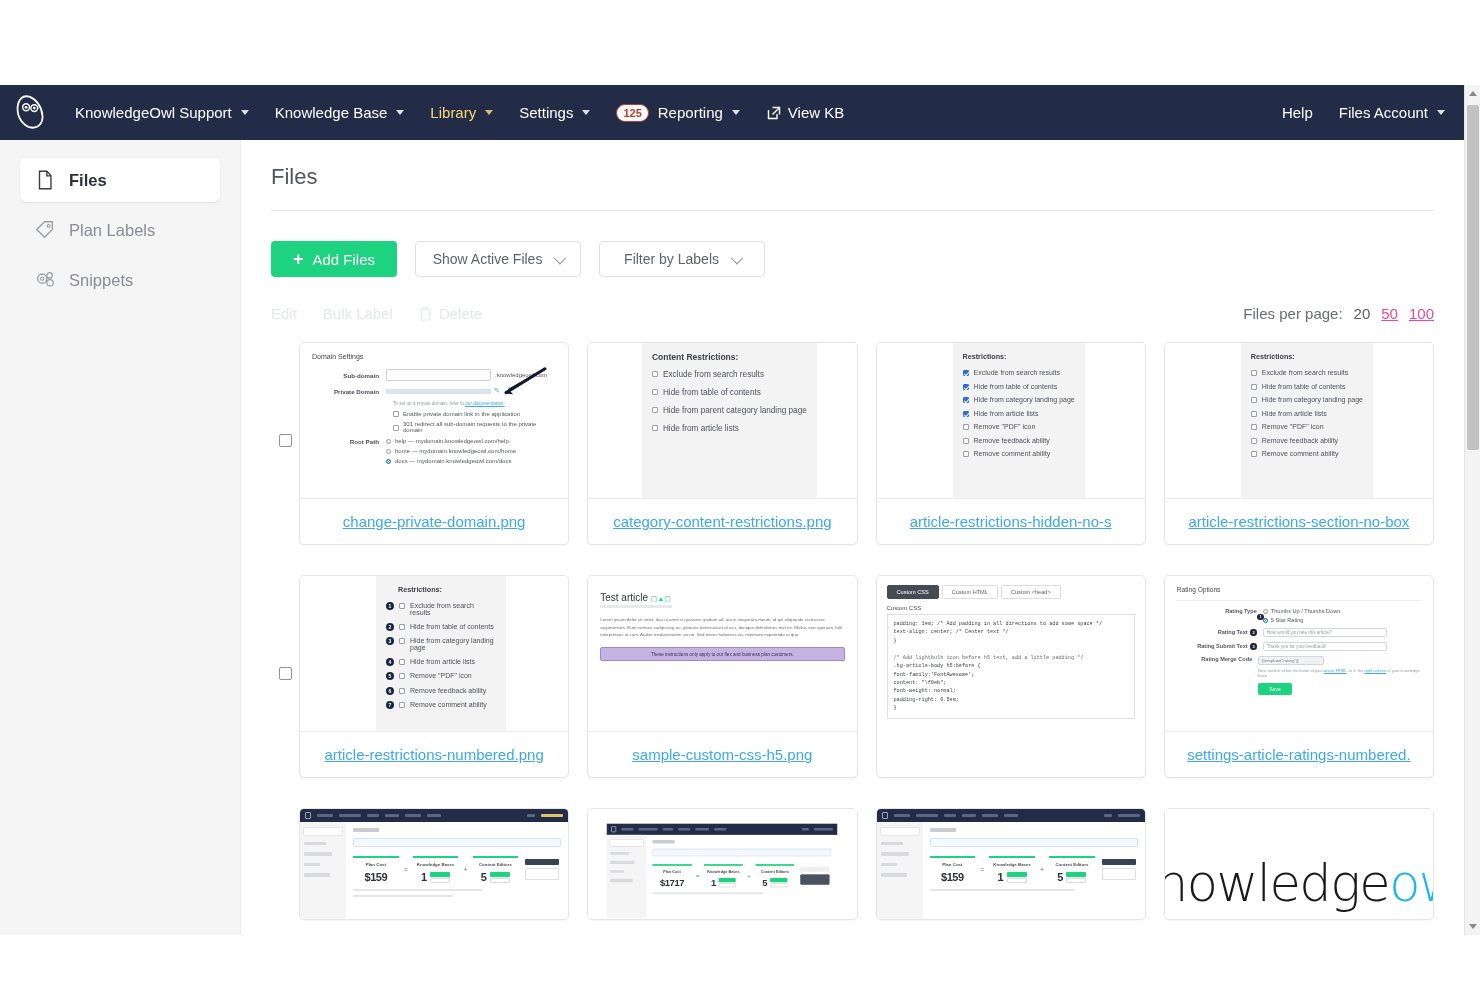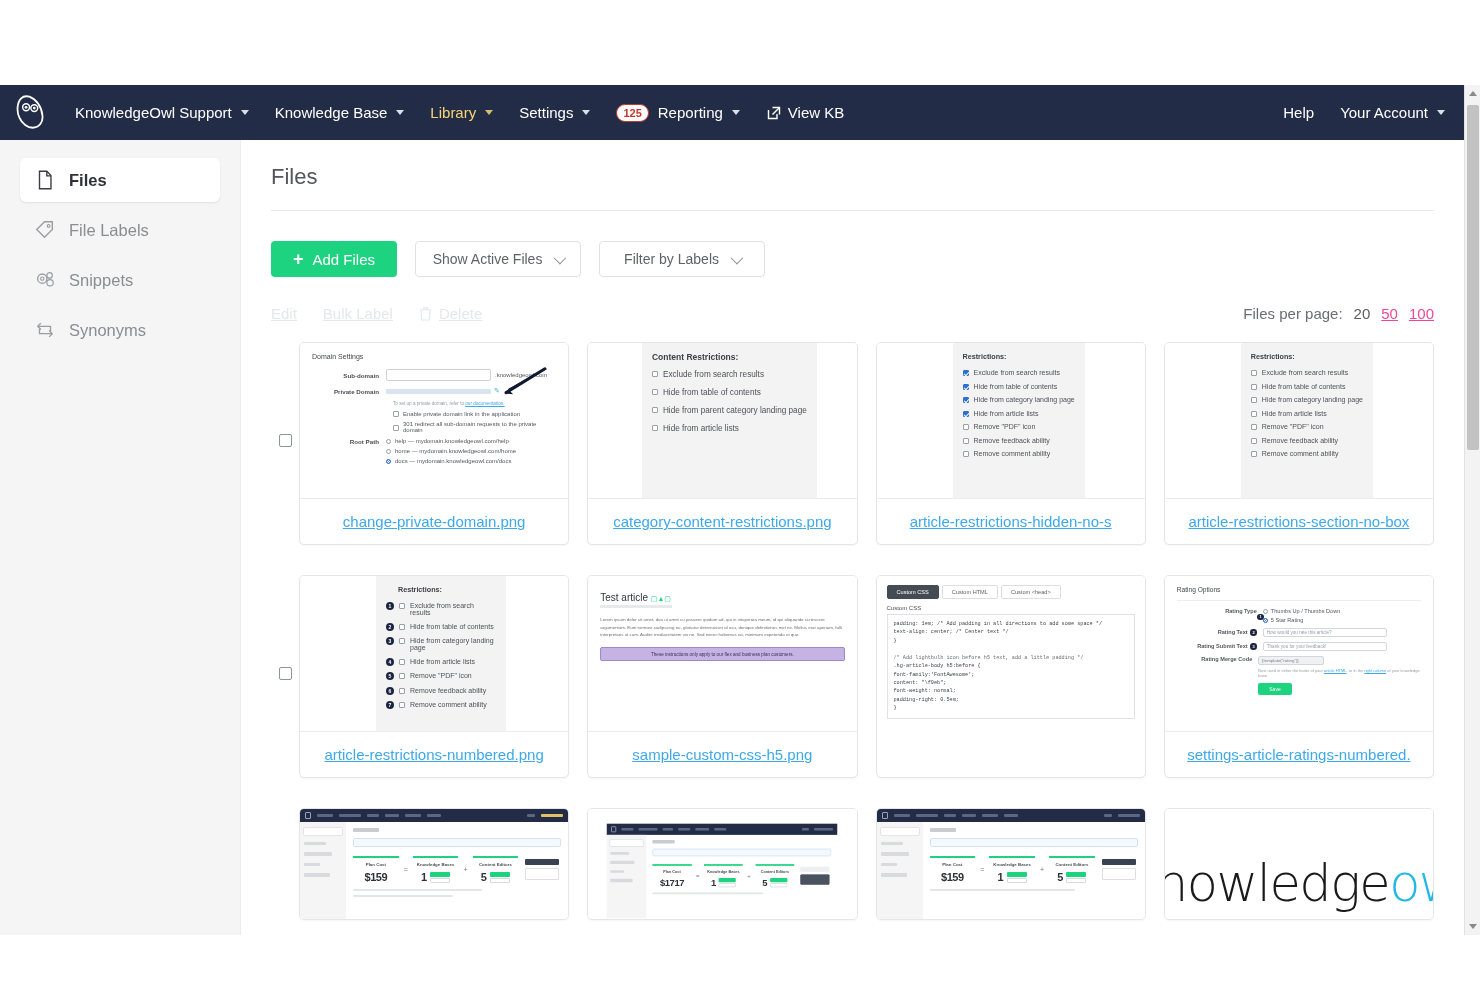"Your Account" span { text: Your -> Files }
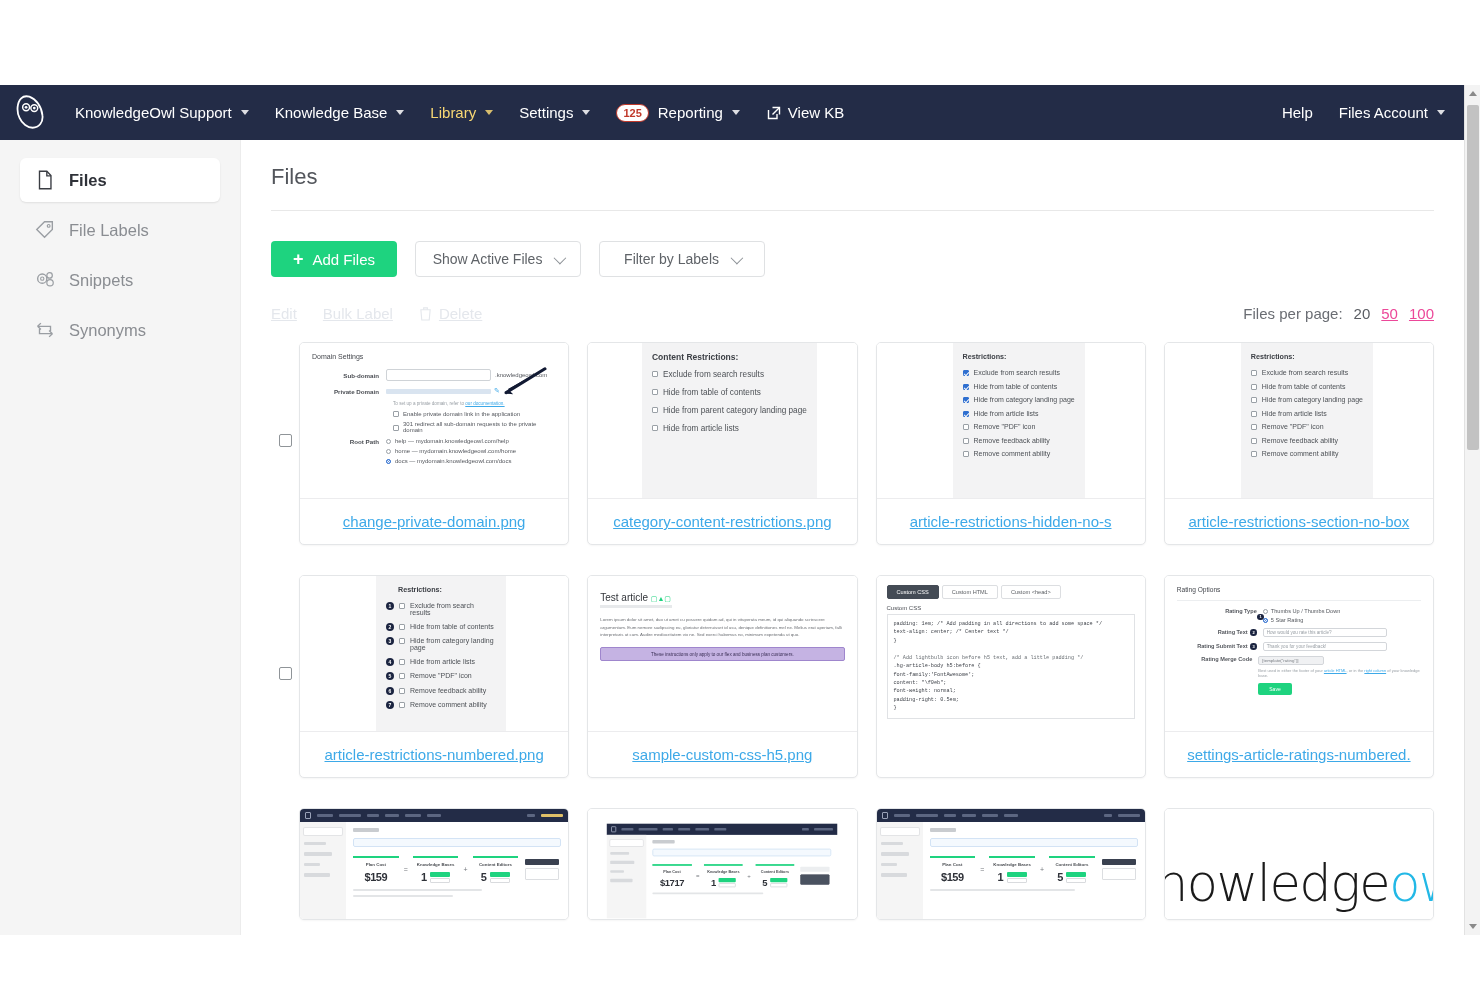"File Labels" span { text: File -> Plan }
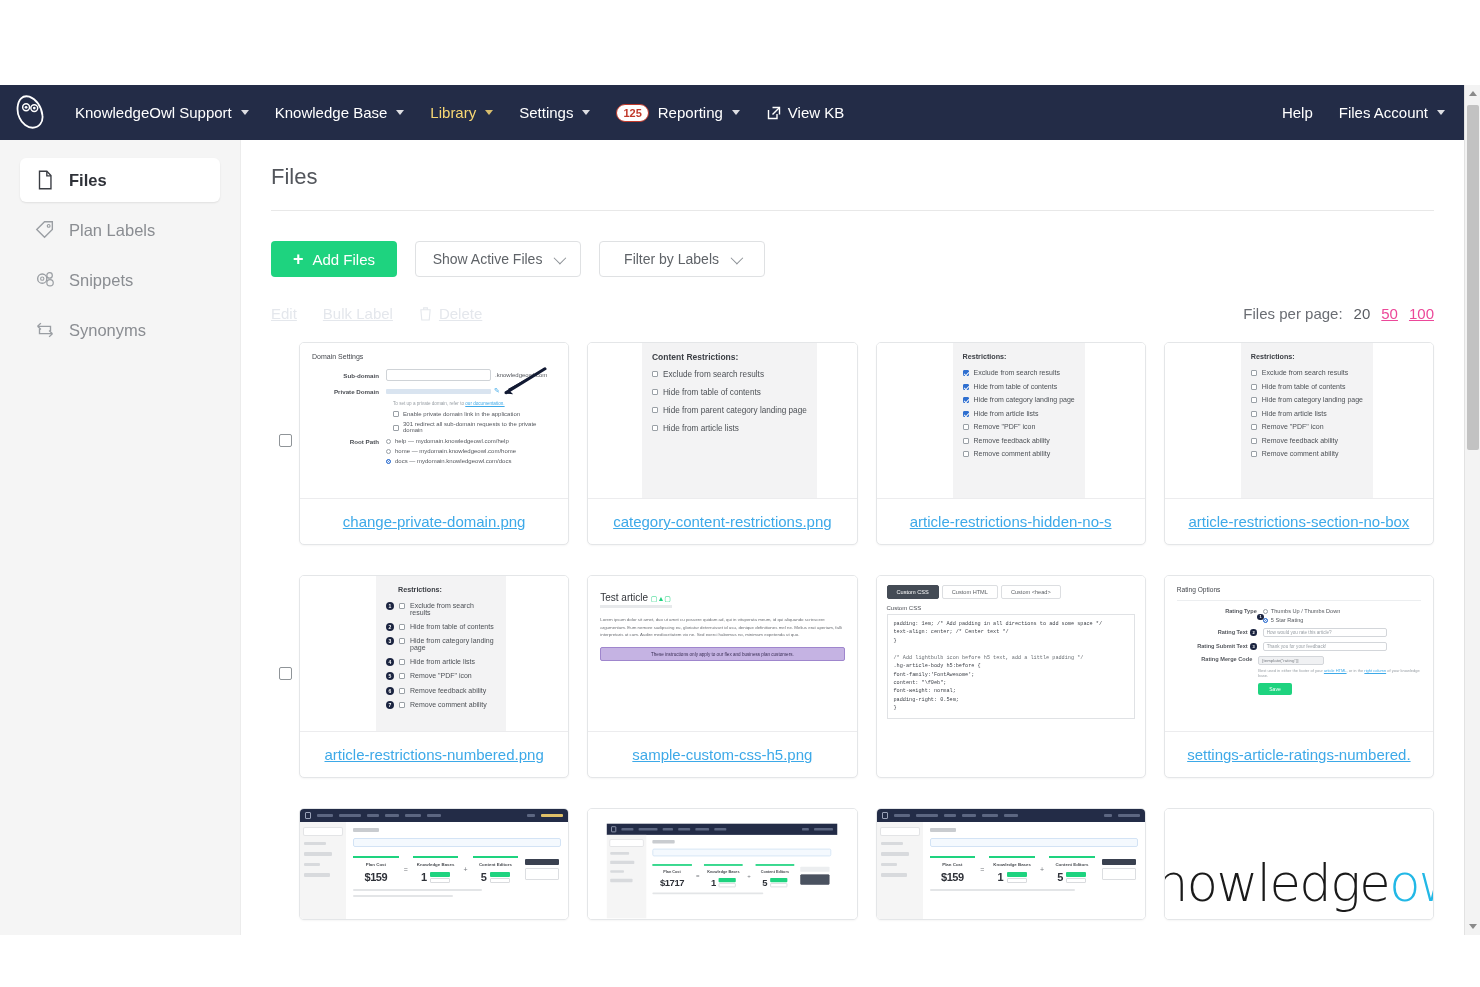"Edit" .bulk-link { text-decoration: underline -> none }
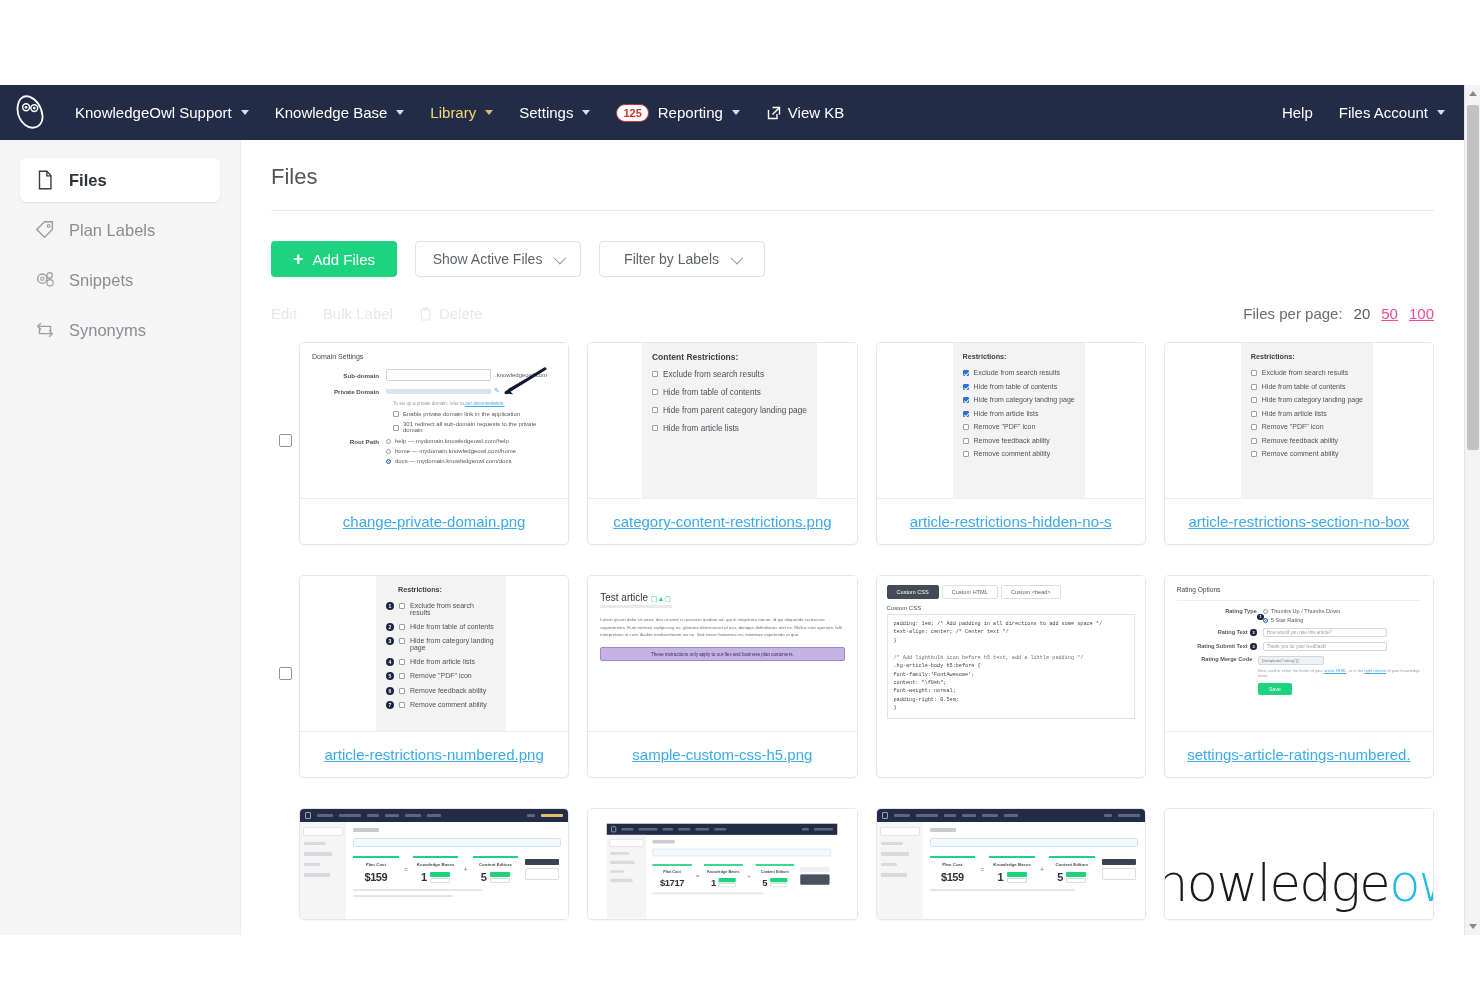"Synonyms" div.side-item { html: <div> <svg> <path></path> <path></path> <path></path> <path></path> </svg> <span>Synonyms</span> </div> -> none }
